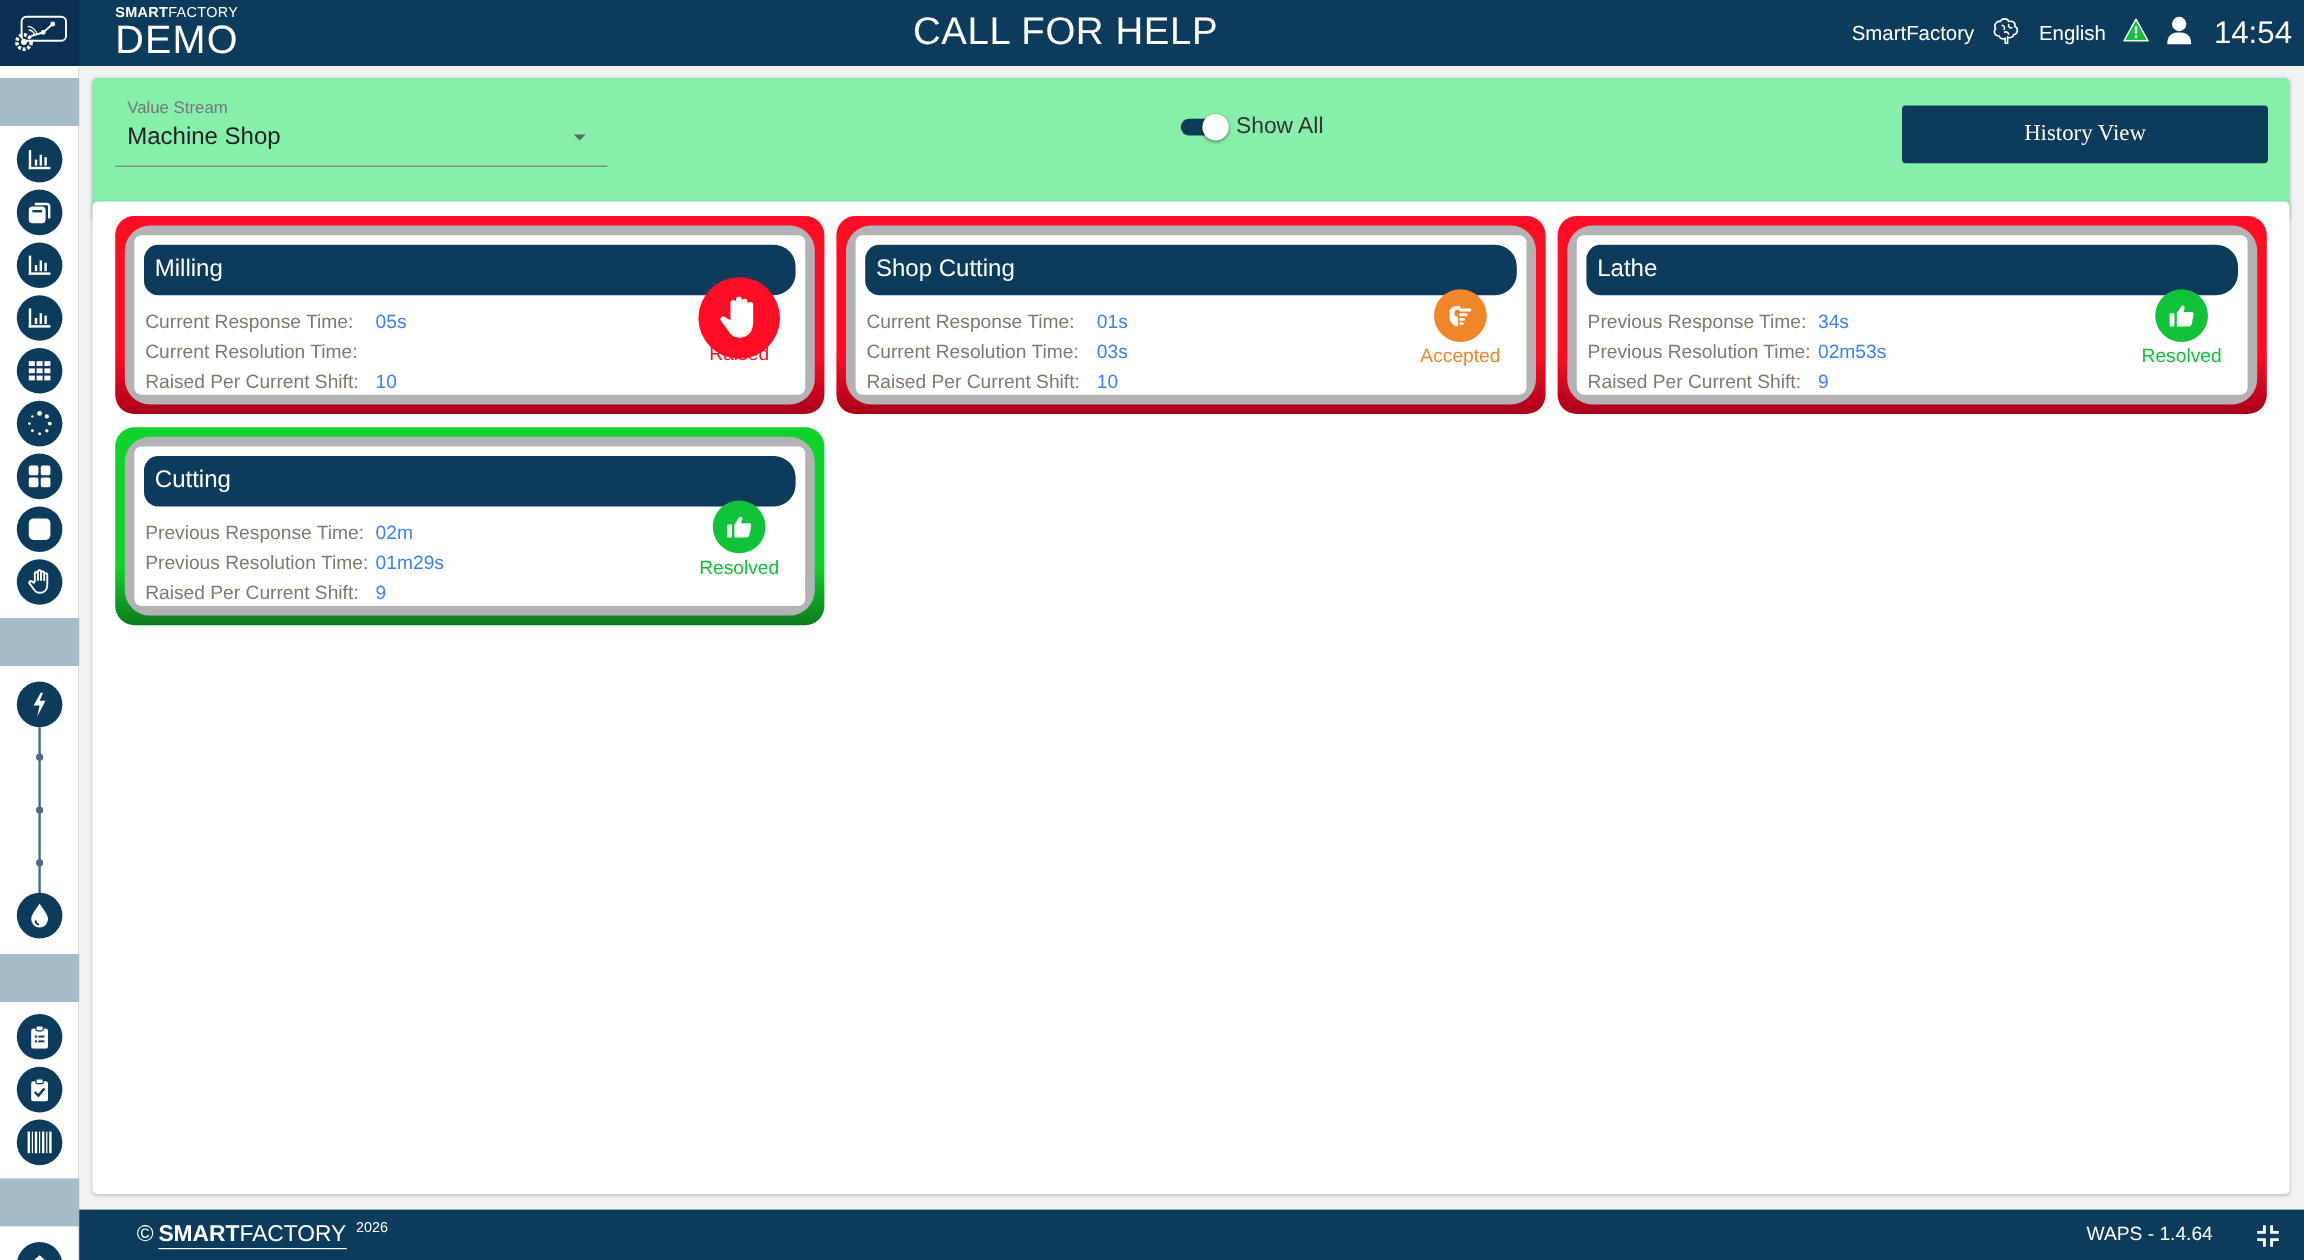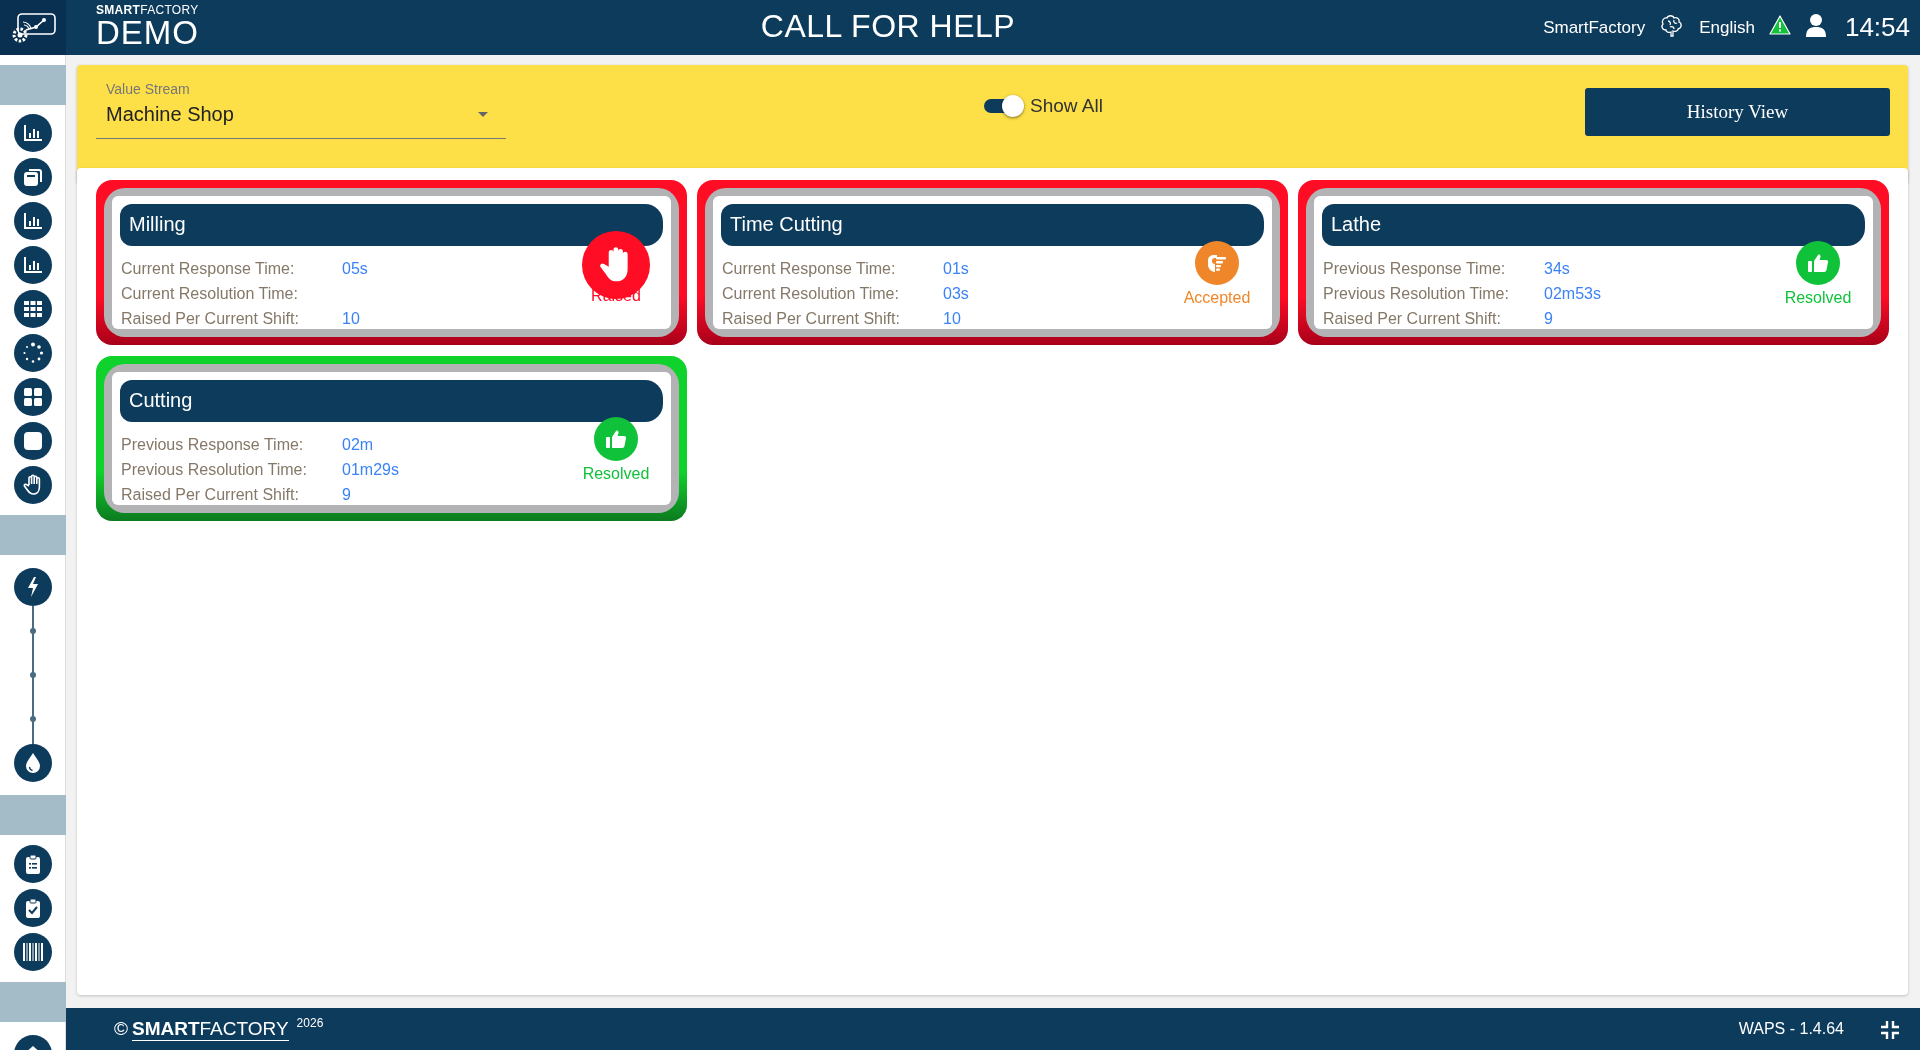"Value Stream" .filter-panel { background: #fde047 -> #86efac }
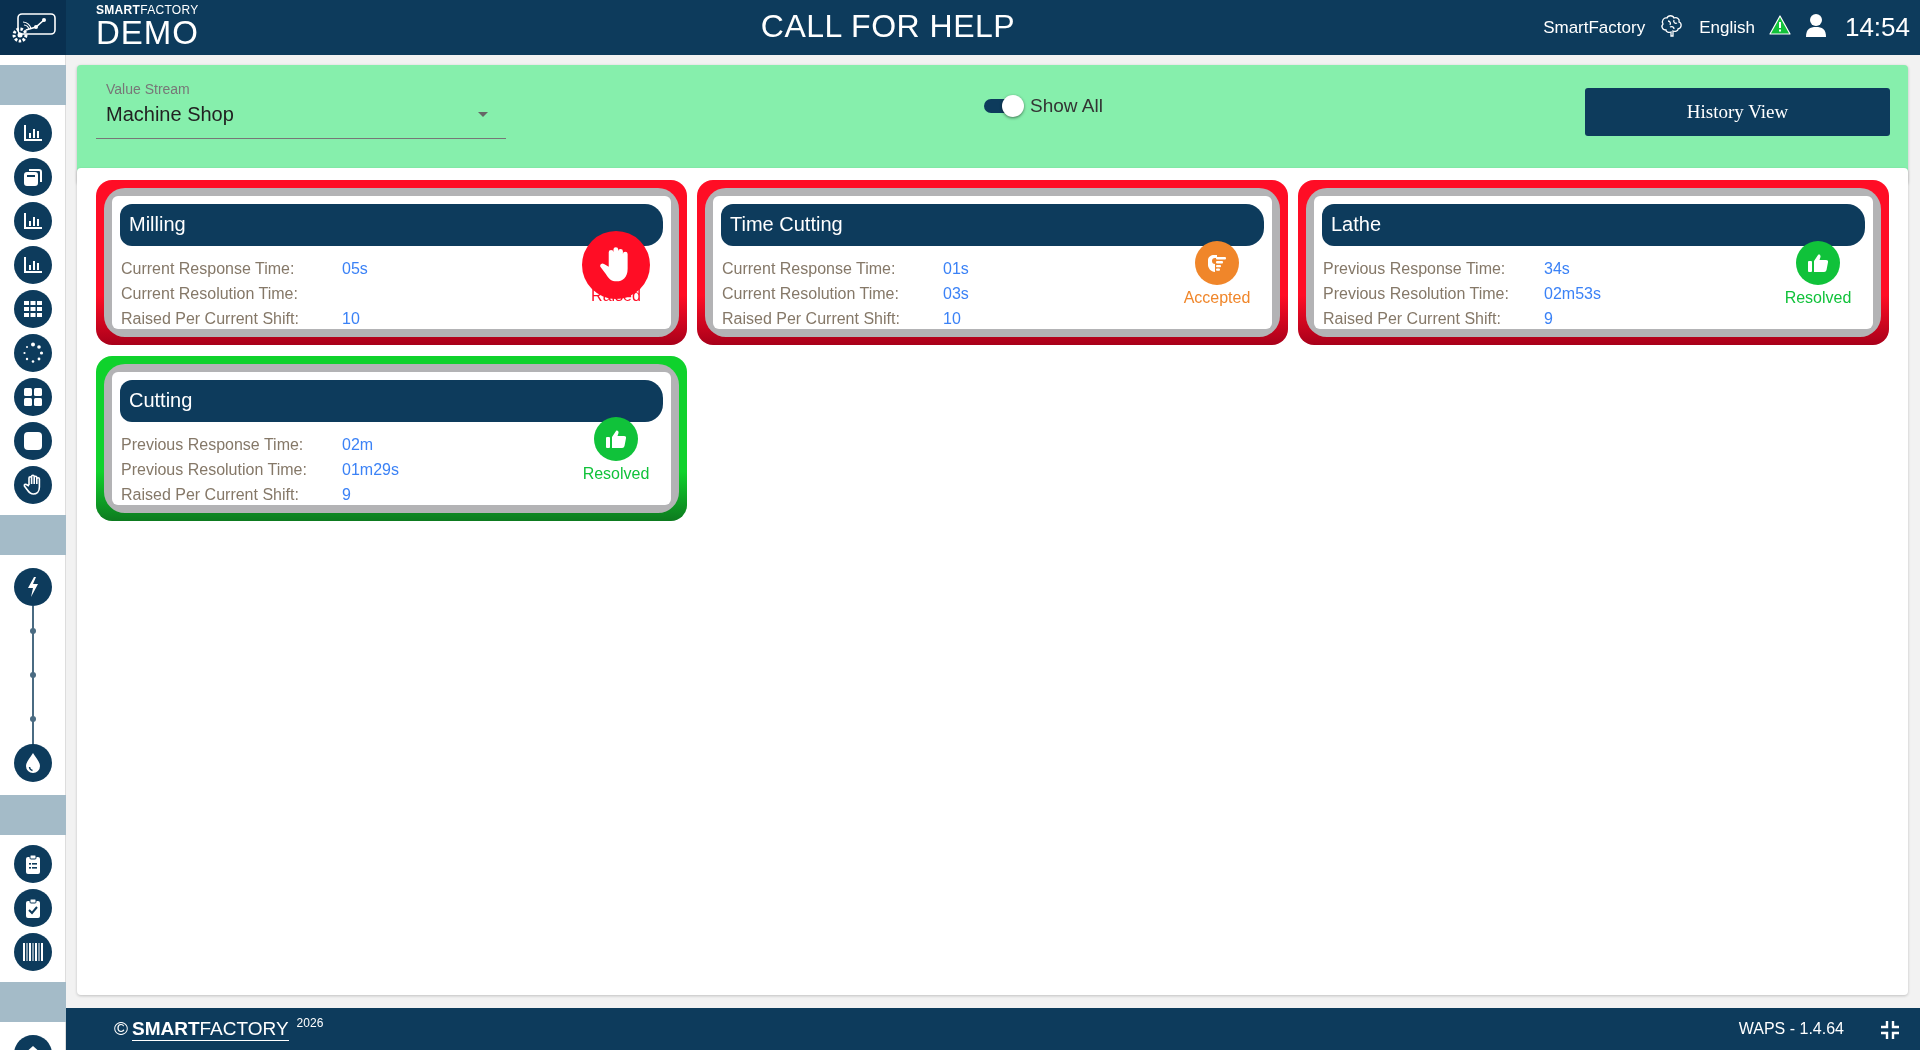"Time Cutting" div.card-header { text: Time -> Shop }
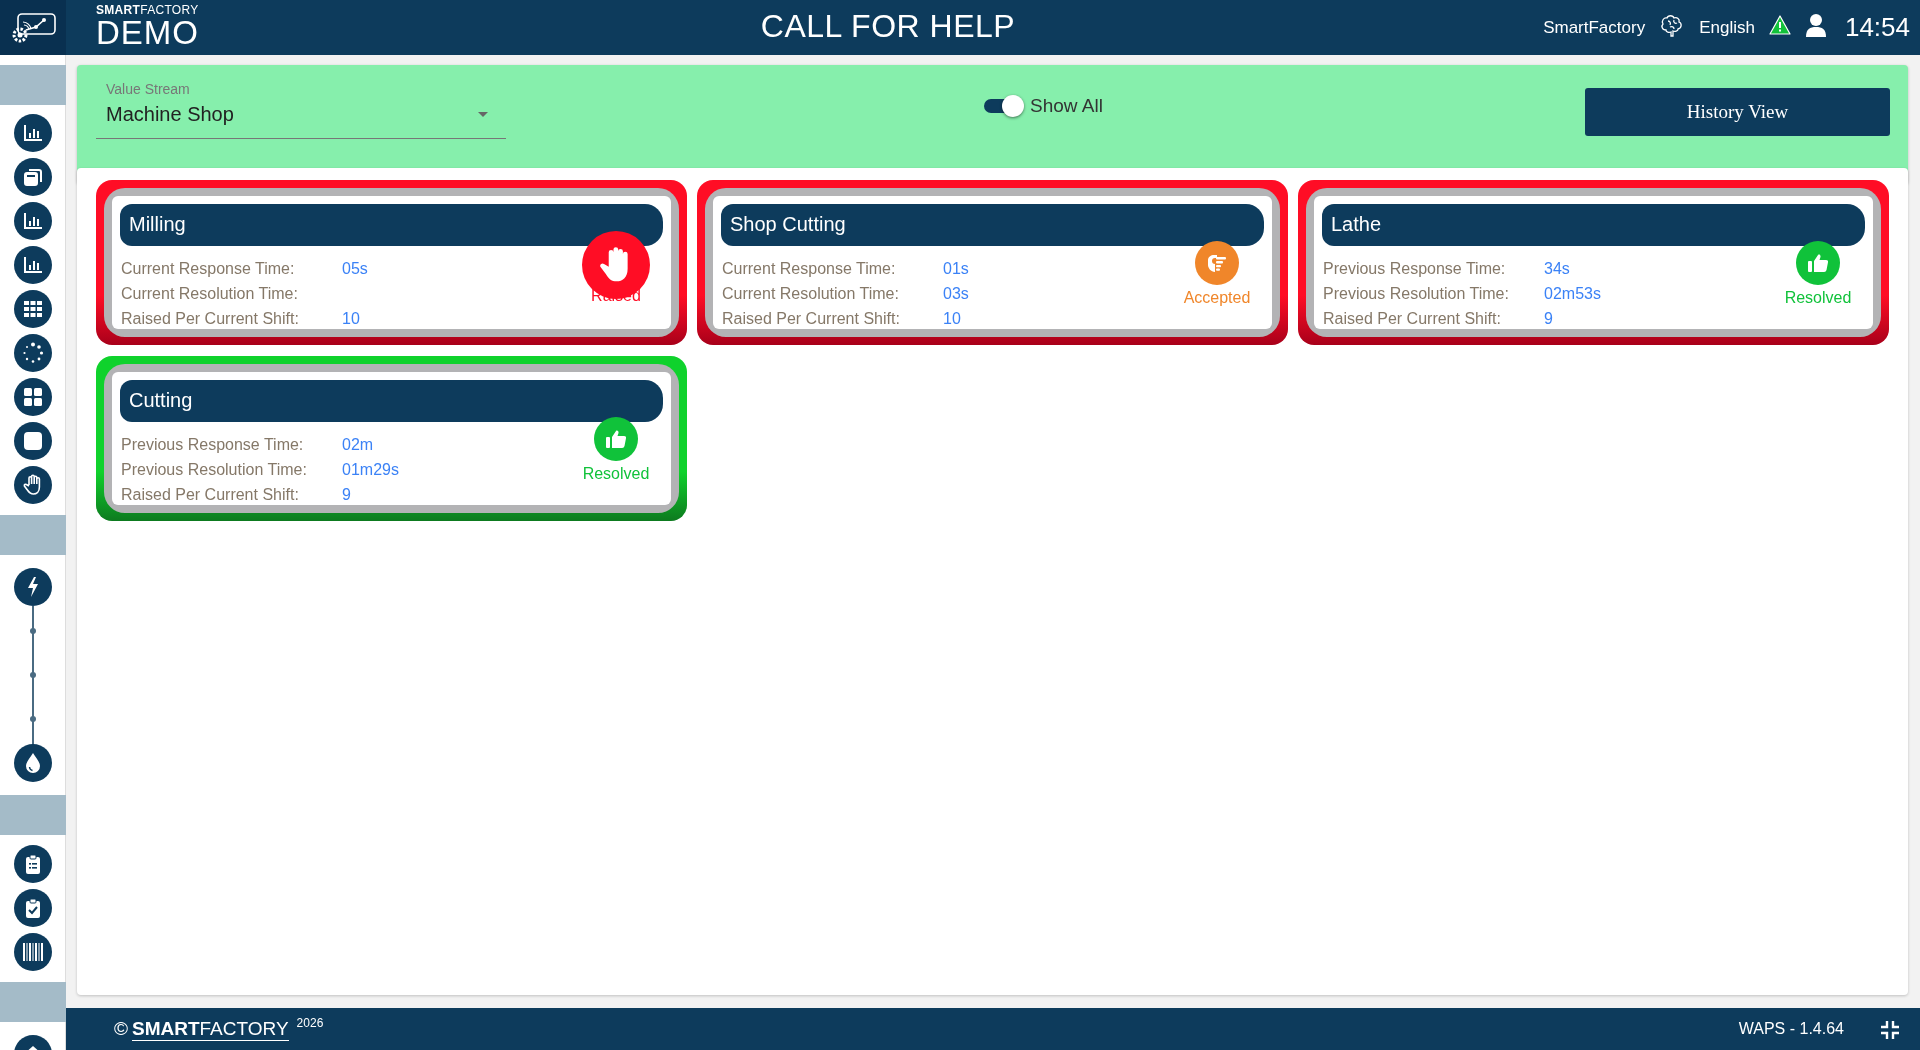"Current Response Time:" .card-row { gap: 29px -> none }
